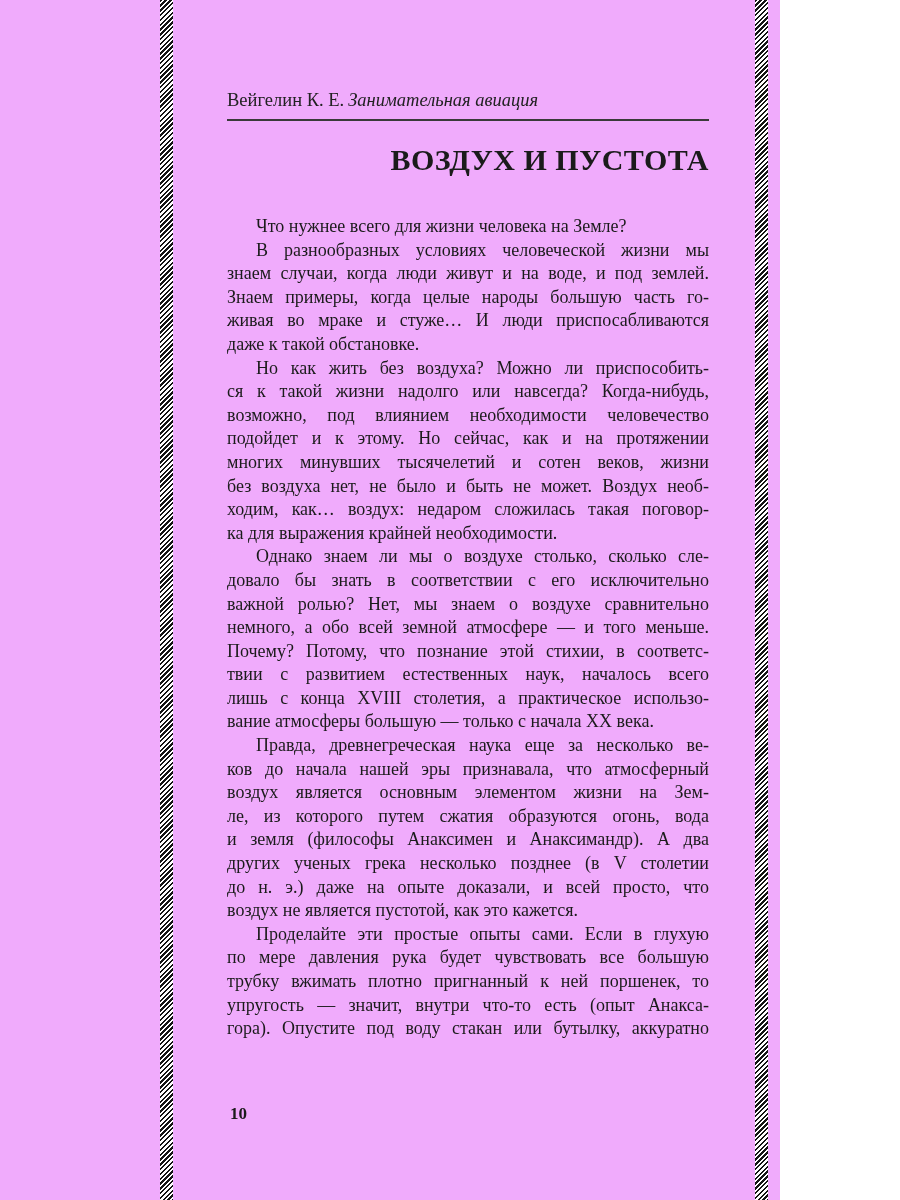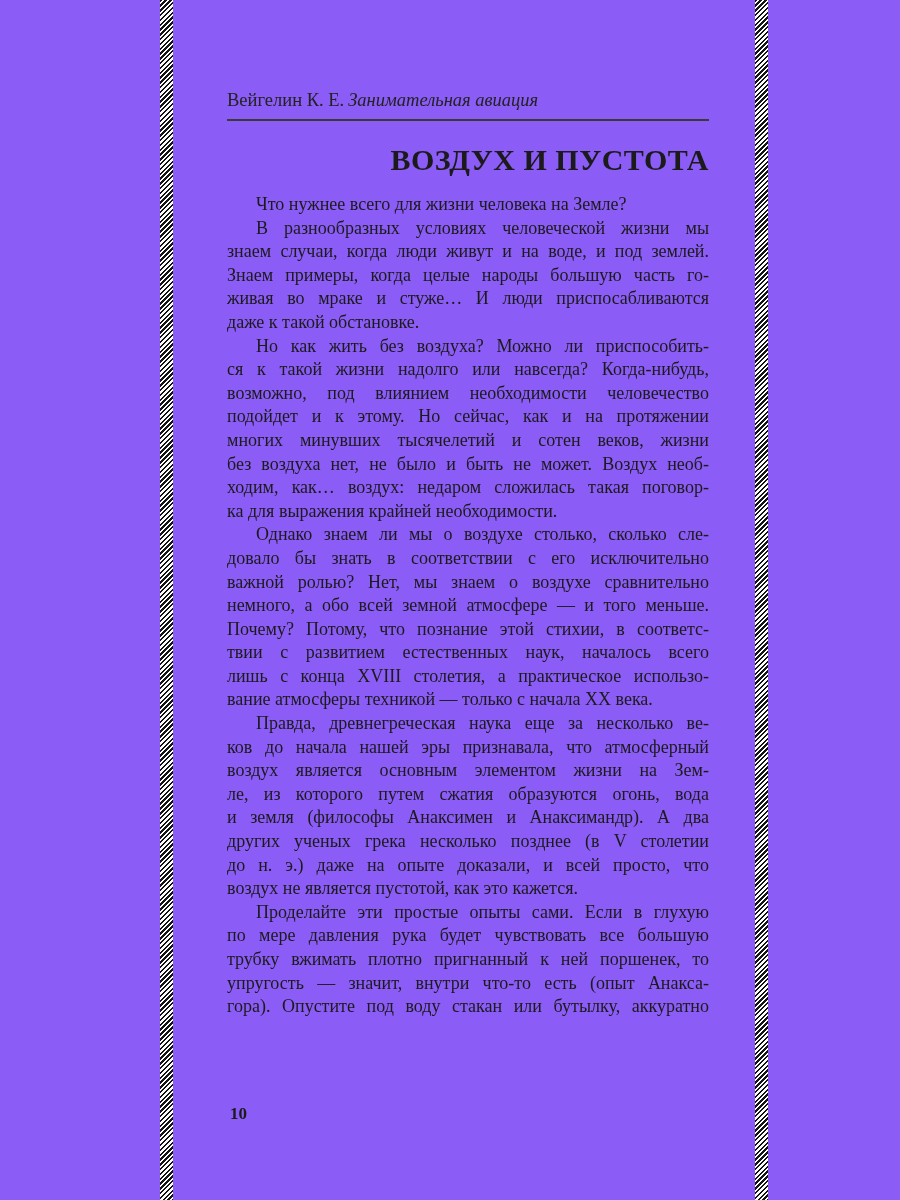"Вейгелин К. Е. Занимательная авиация" .page { background: #8b5cf6 -> #f0abfc; width: 900px -> 780px }
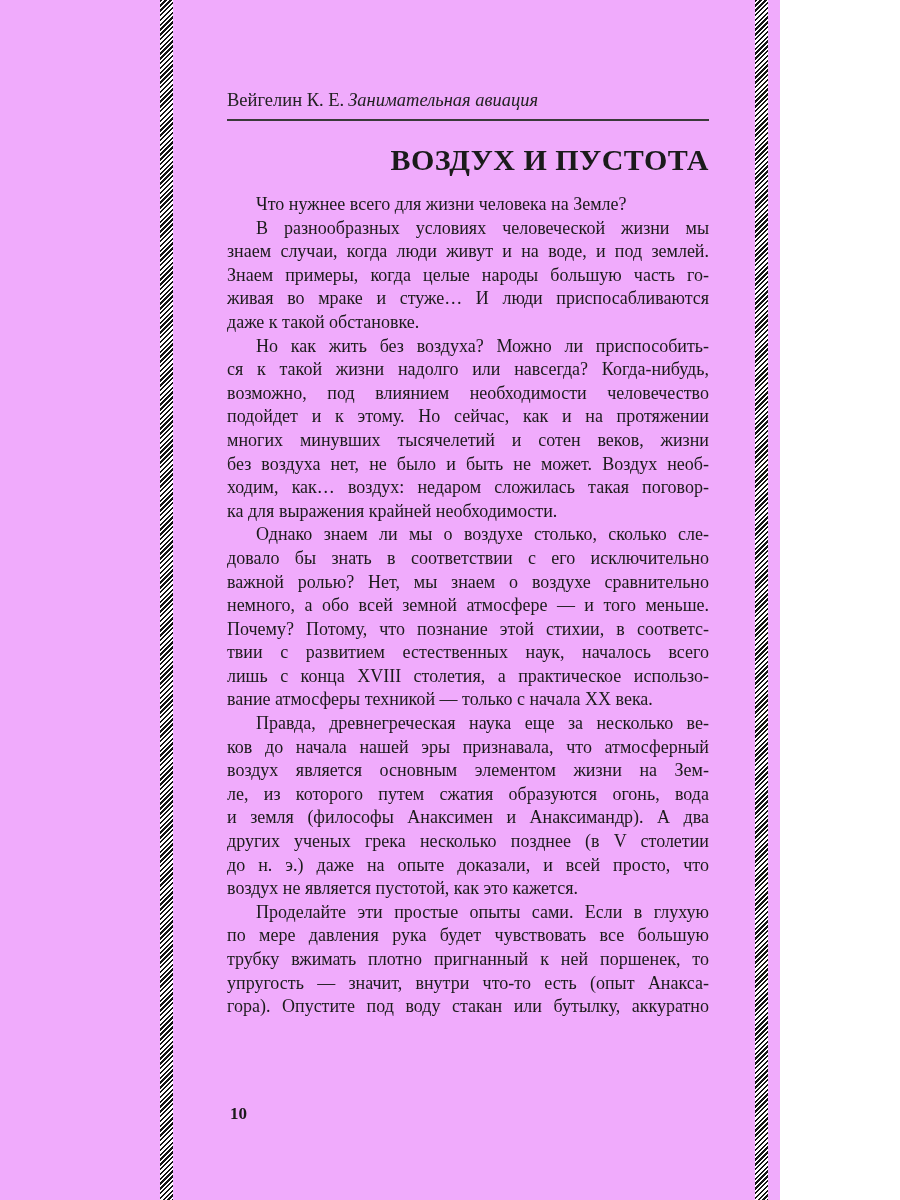"Что нужнее всего для жизни" .body-text { margin-top: 16px -> 38px }
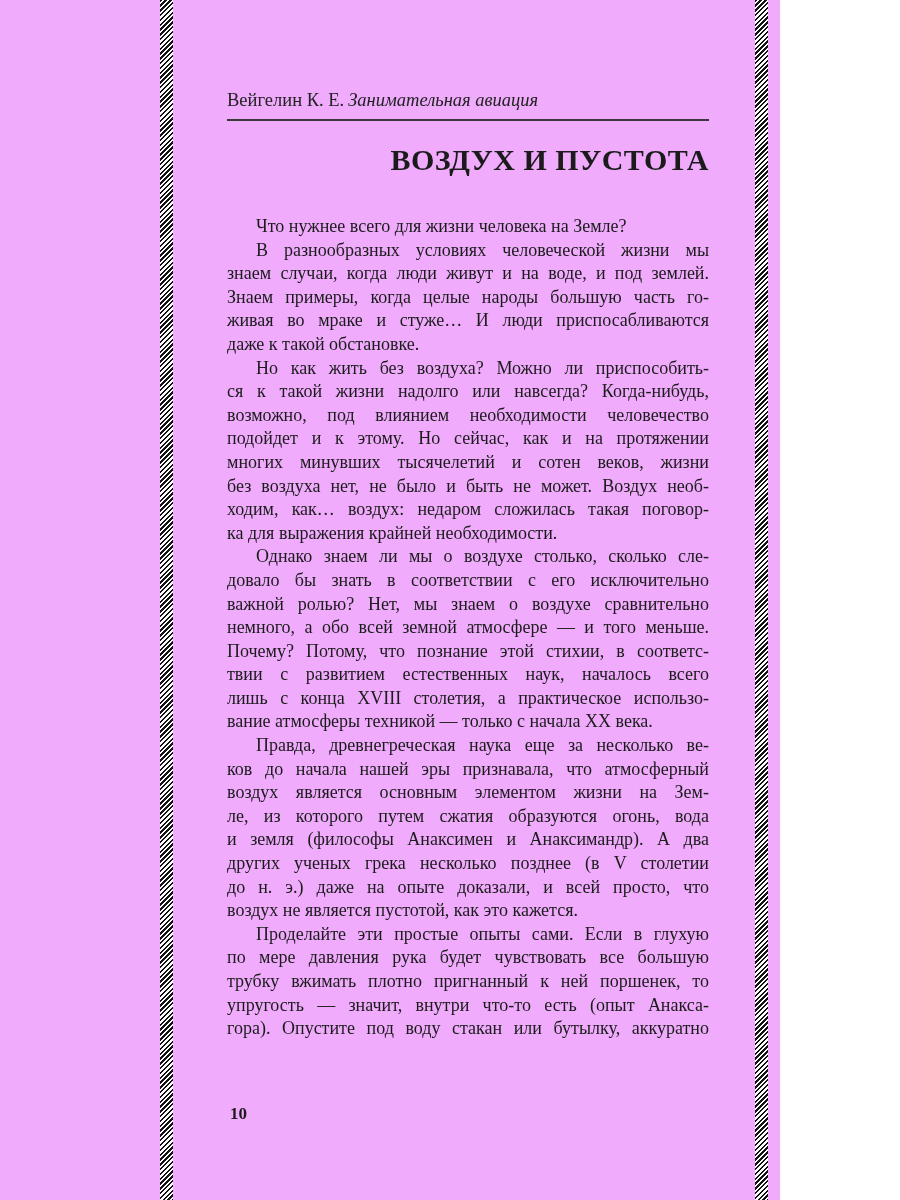"вание атмосферы техникой — только" div.line { text: техникой -> большую }
